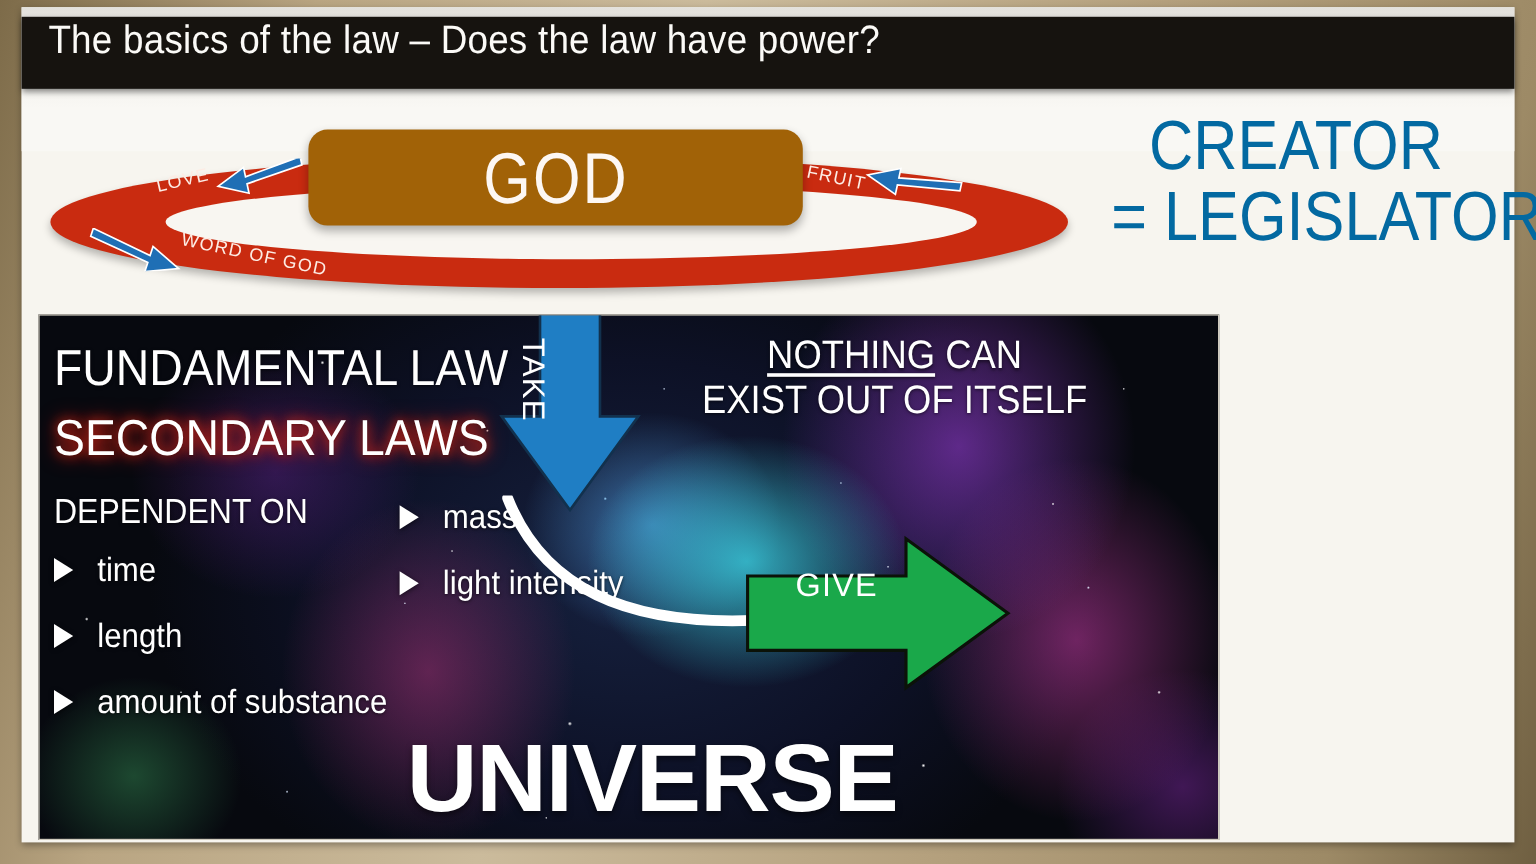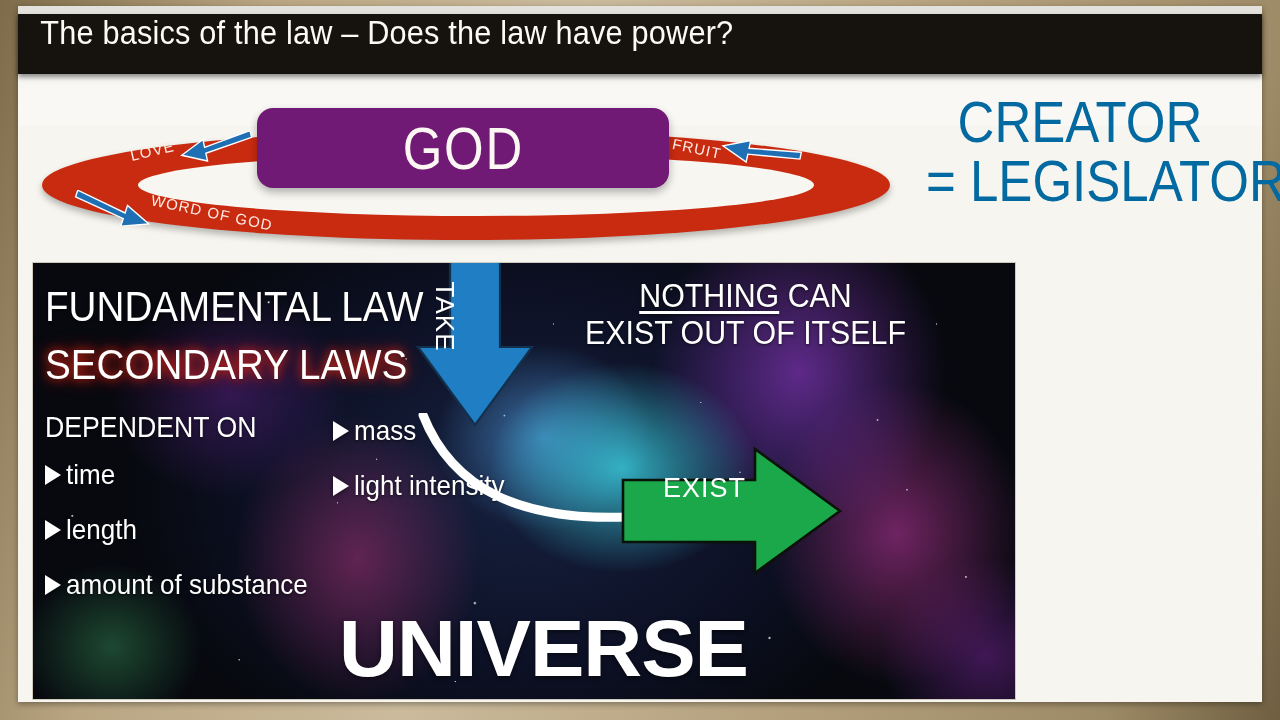"GOD" #god-box { background: #701a75 -> #a16207 }
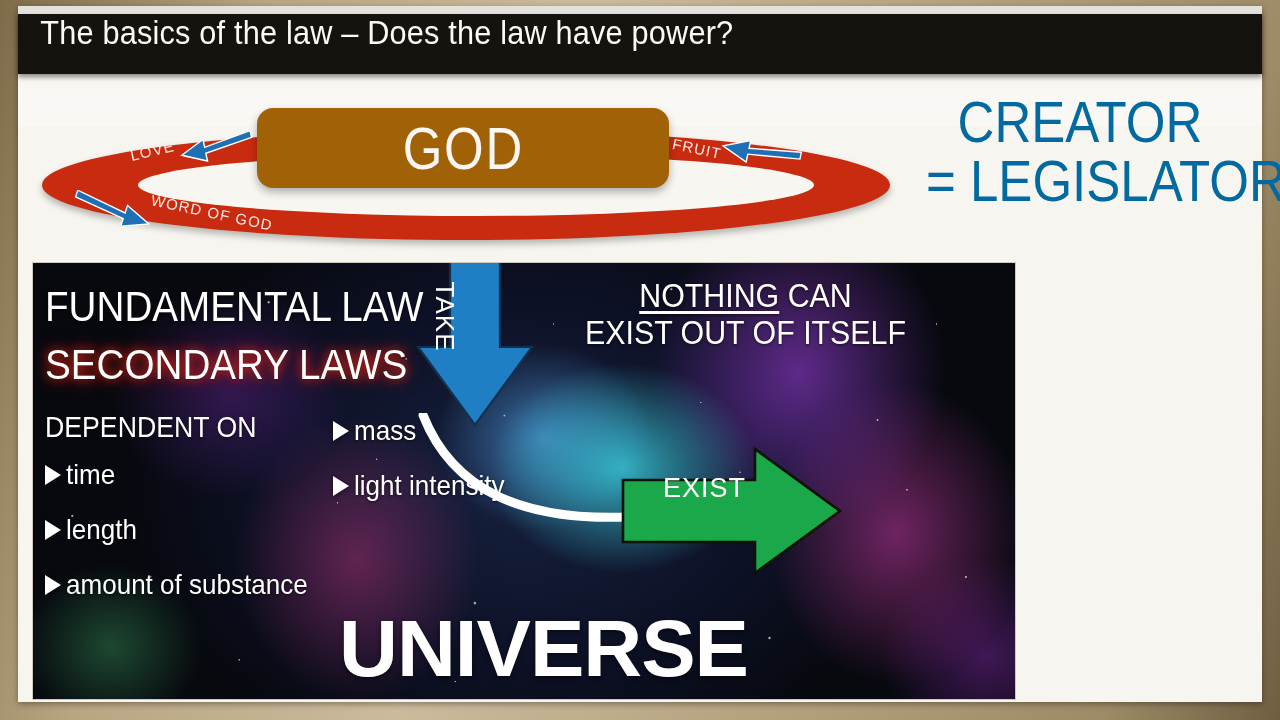"mass" .bullet-row { gap: 5px -> 20px }
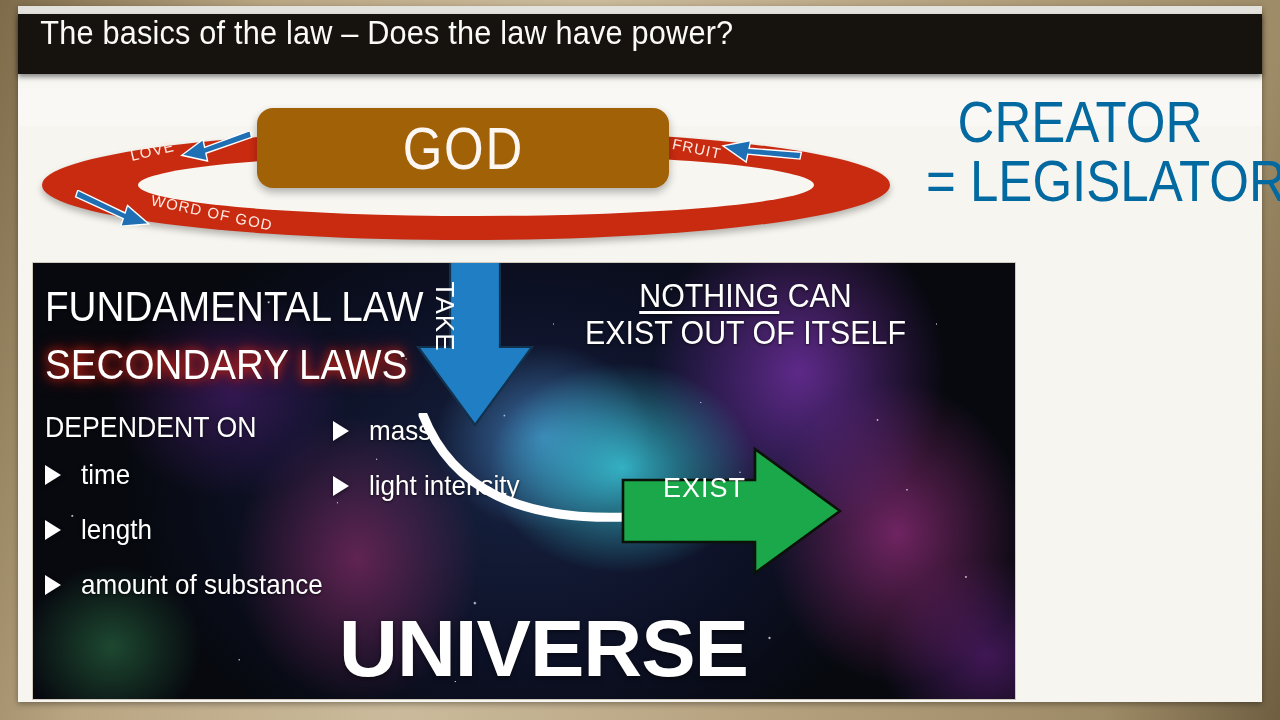"EXIST" div { text: EXIST -> GIVE }
